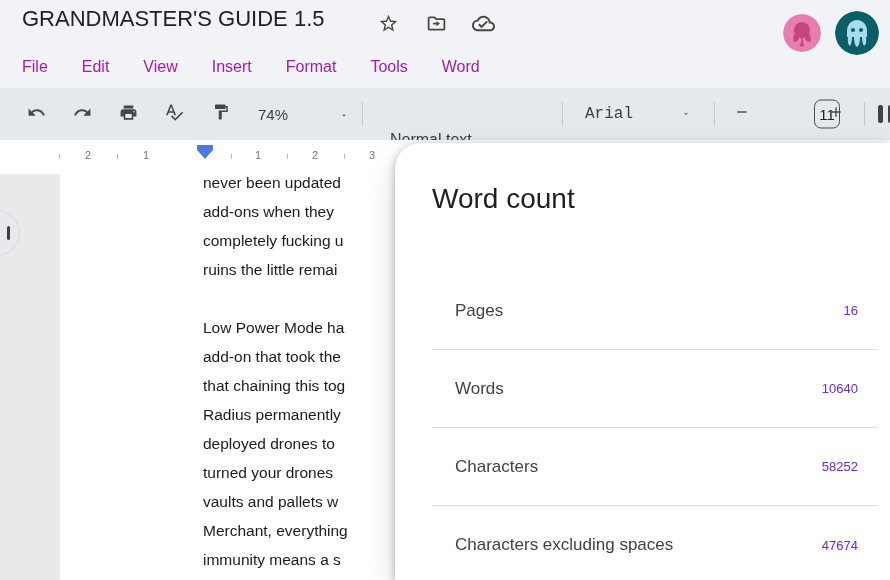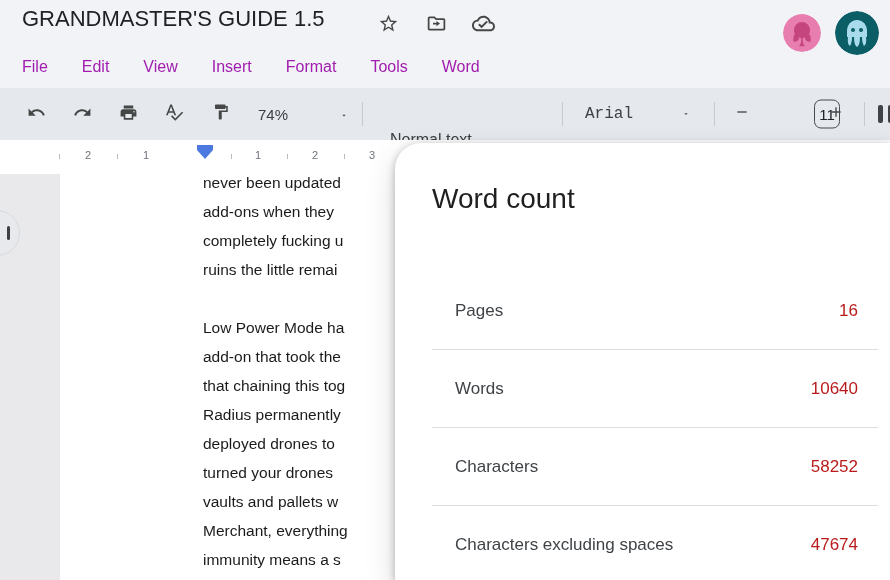"16" .wc-value { color: #b91c1c -> #6d28d9; font-size: 17px -> 13px }
